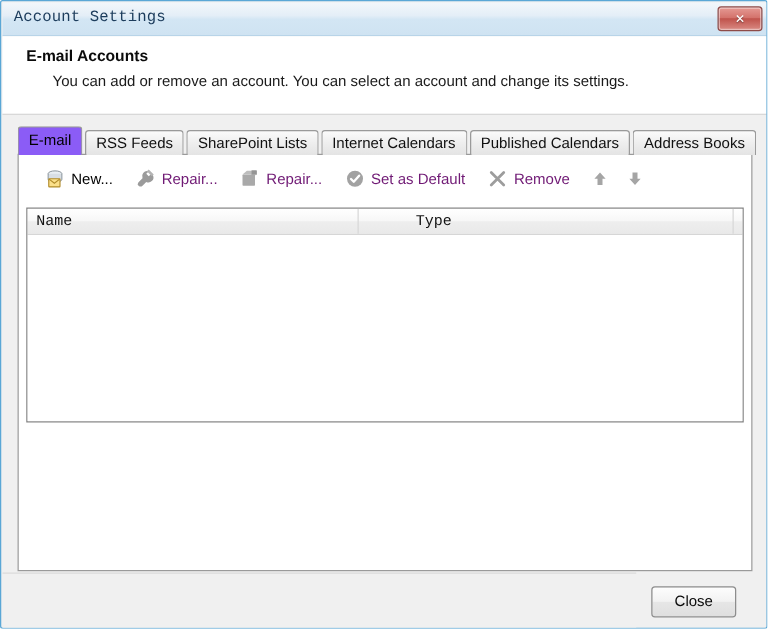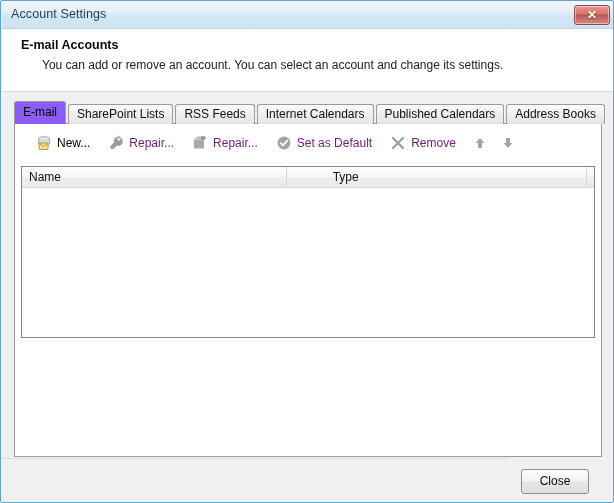"Account Settings" #titlebar { font-family: none -> Liberation Mono, monospace }
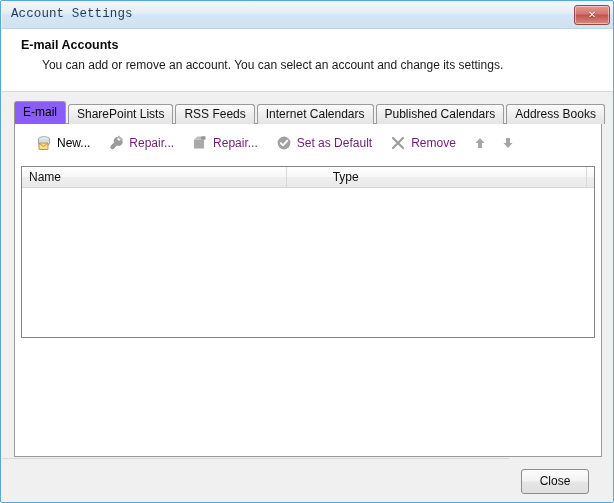"SharePoint Lists" div.tab { order: before "RSS Feeds" -> after "RSS Feeds" }
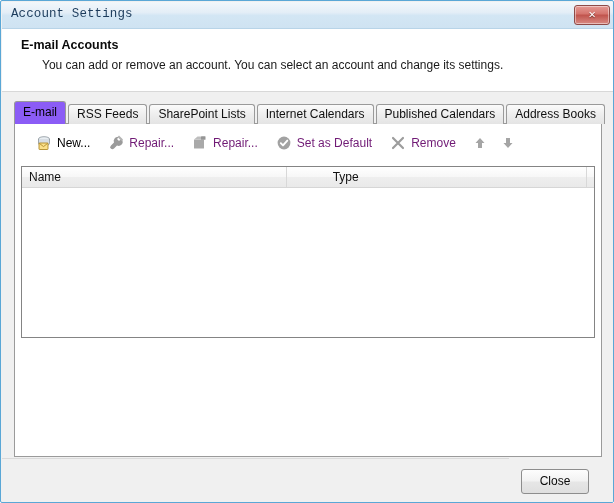"Name" #listheader { font-family: none -> Liberation Mono, monospace }
